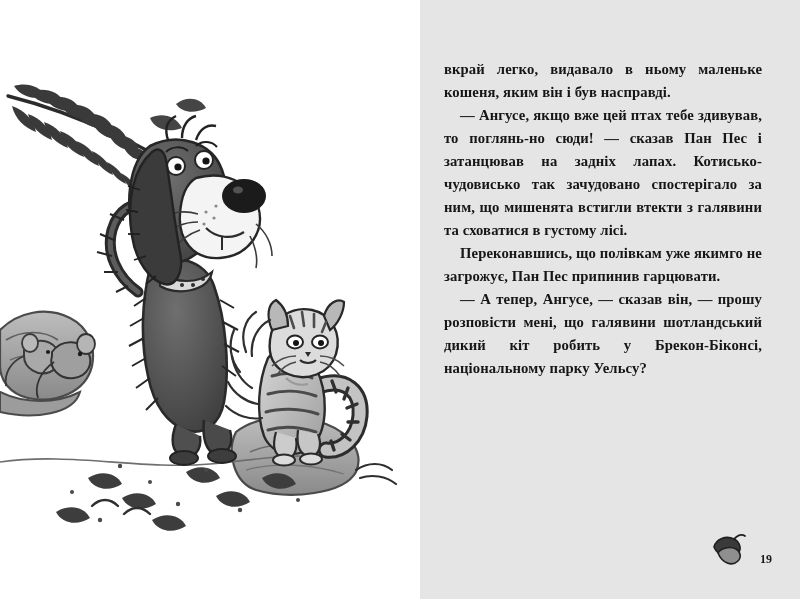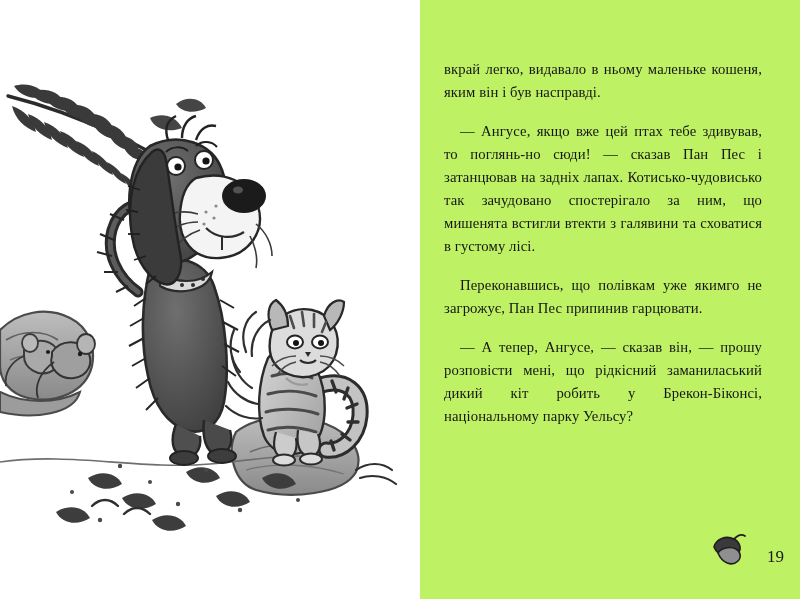"вкрай легко, видавало в ньому" .page { background: #bef264 -> #e5e5e5; font-weight: none -> bold }
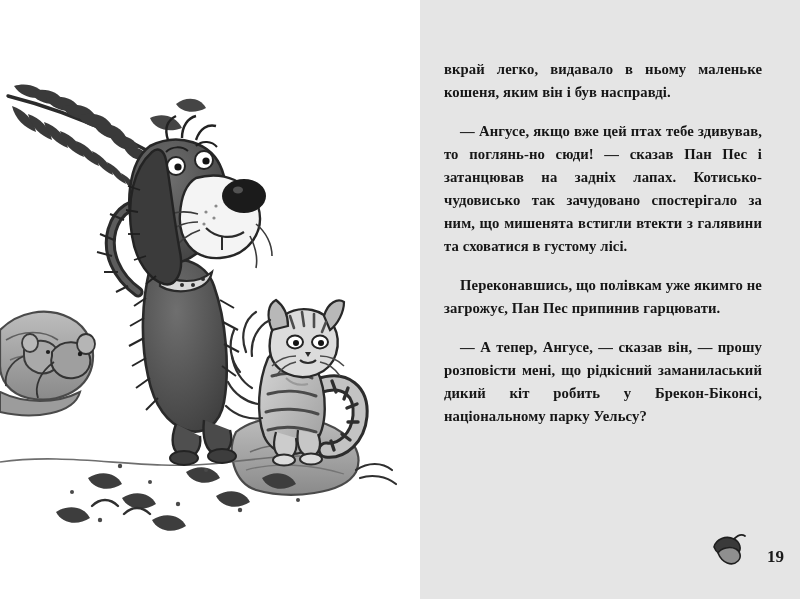"— Ангусе, якщо вже цей" .para + .para { margin-top: 16px -> 0 }
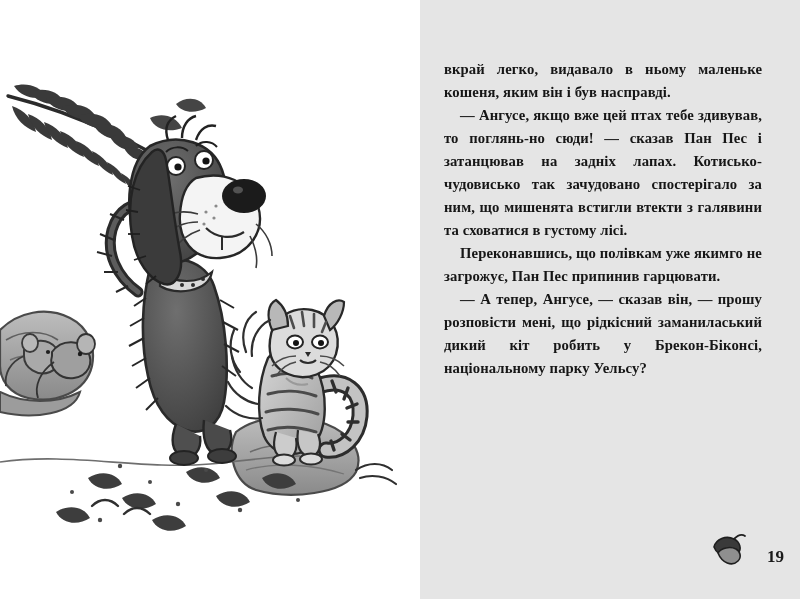"— А тепер, Ангусе, —" p.para { text: рідкісний заманила -> галявини шотланд }
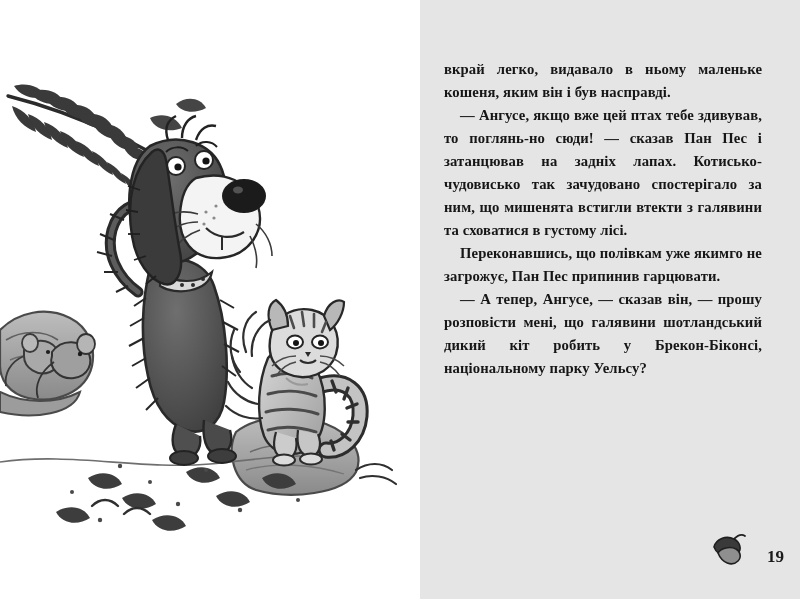"19" .page-number { font-size: 17px -> 12px; right: 16px -> 28px }
